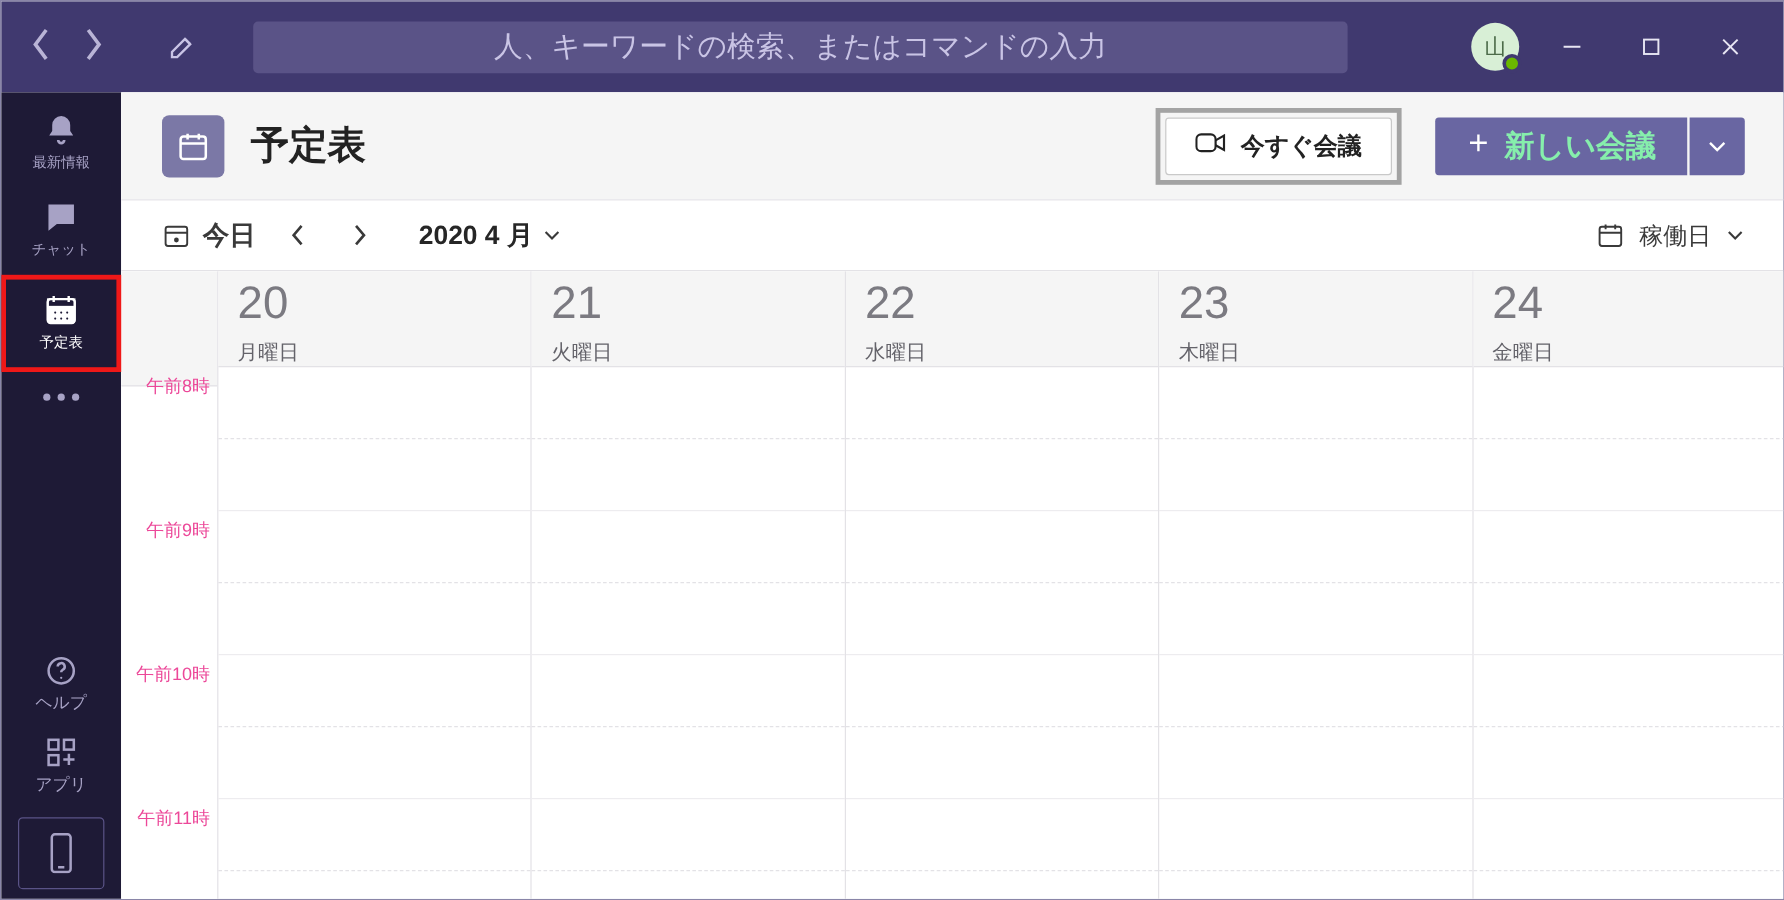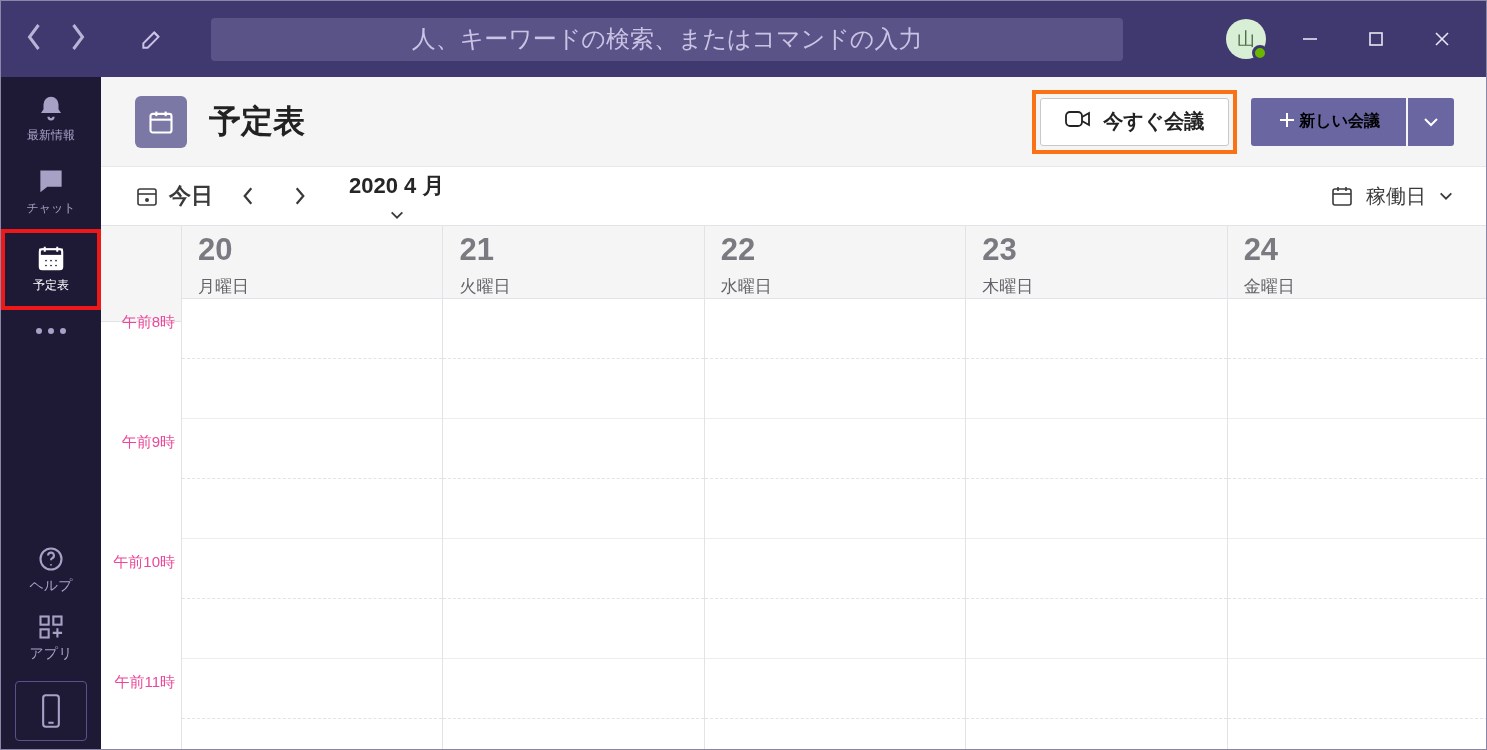"今すぐ会議" .meet-now-wrap { border: 4px solid #f97316 -> 4px solid #a3a3a3; margin-right: 14px -> 28px }
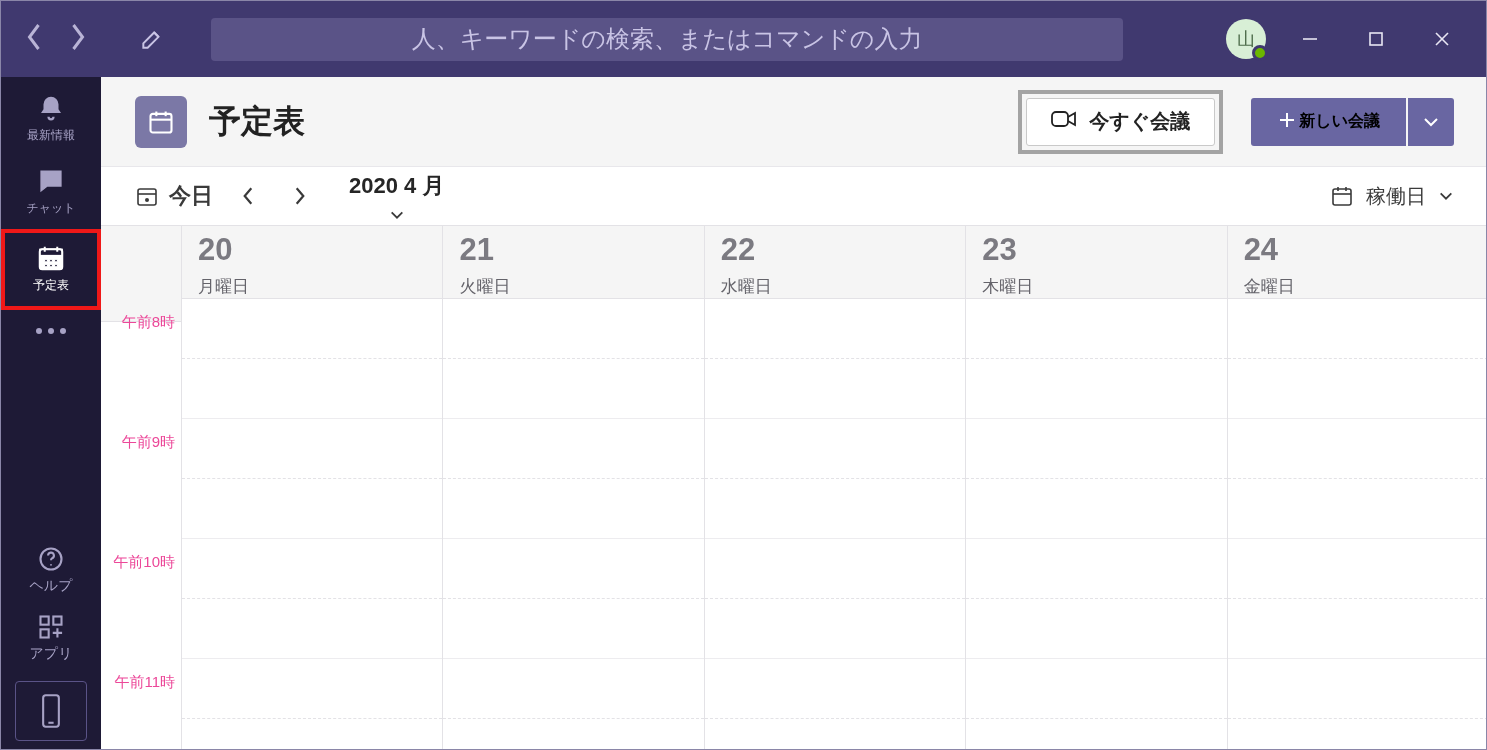"新しい会議" .new-meeting-btn { color: #000000 -> #86efac; font-size: 16px -> 25px; gap: 2px -> 12px }
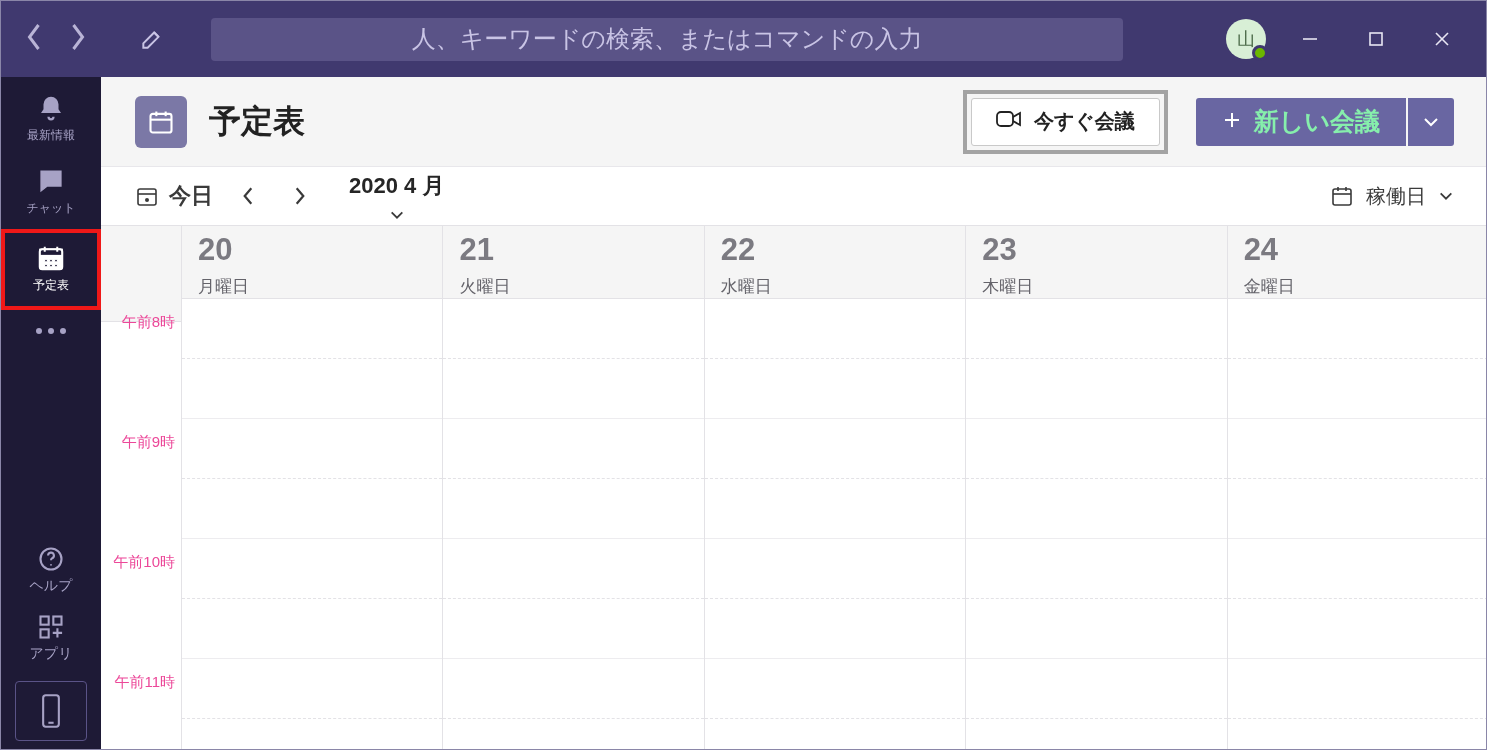"2020 4 月" .month-picker { flex-direction: column -> none }
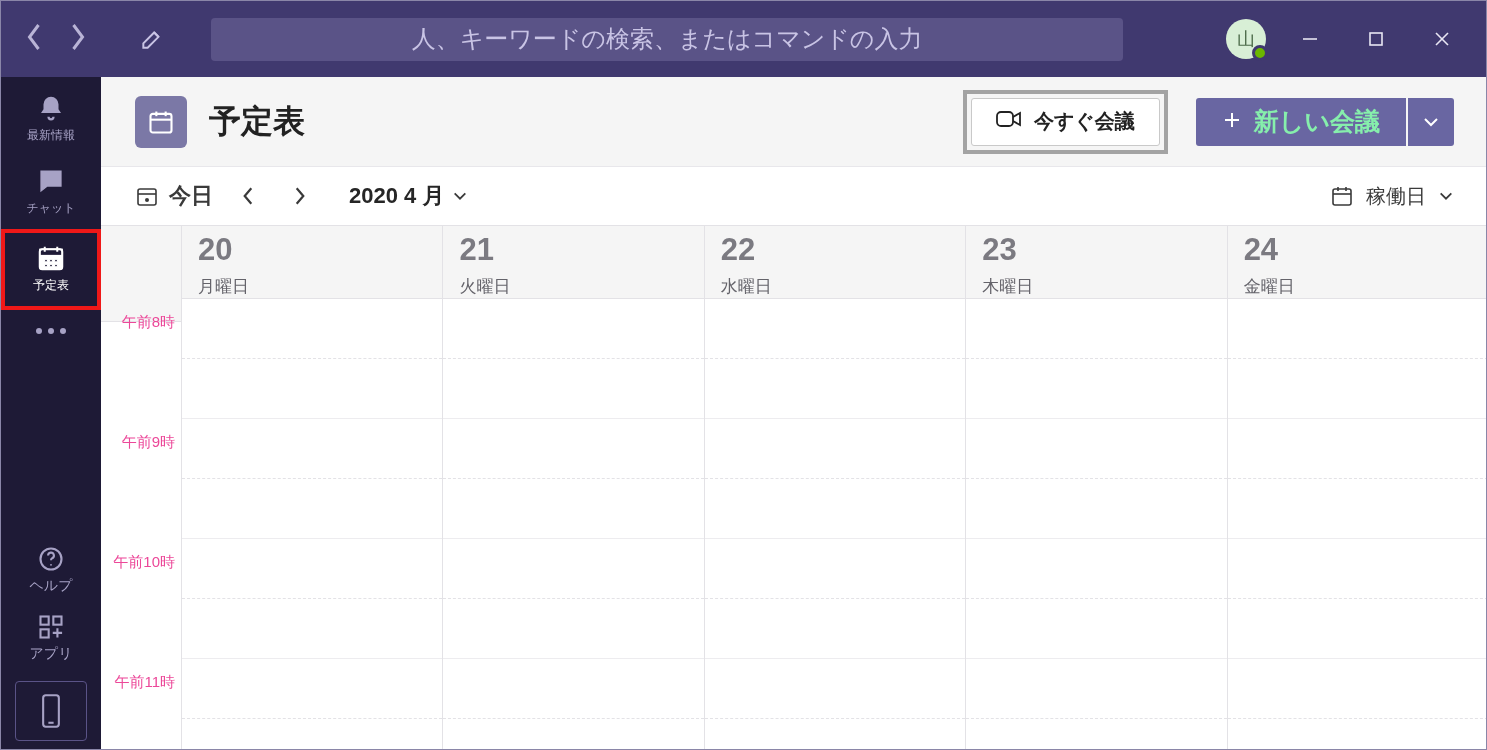"20" .day-num { font-size: 31px -> 38px; font-weight: 700 -> 400 }
